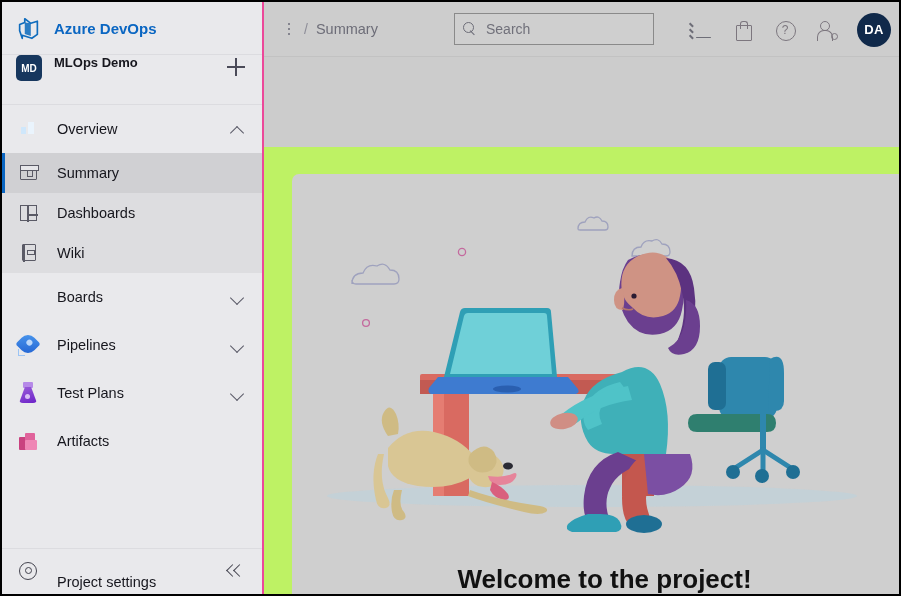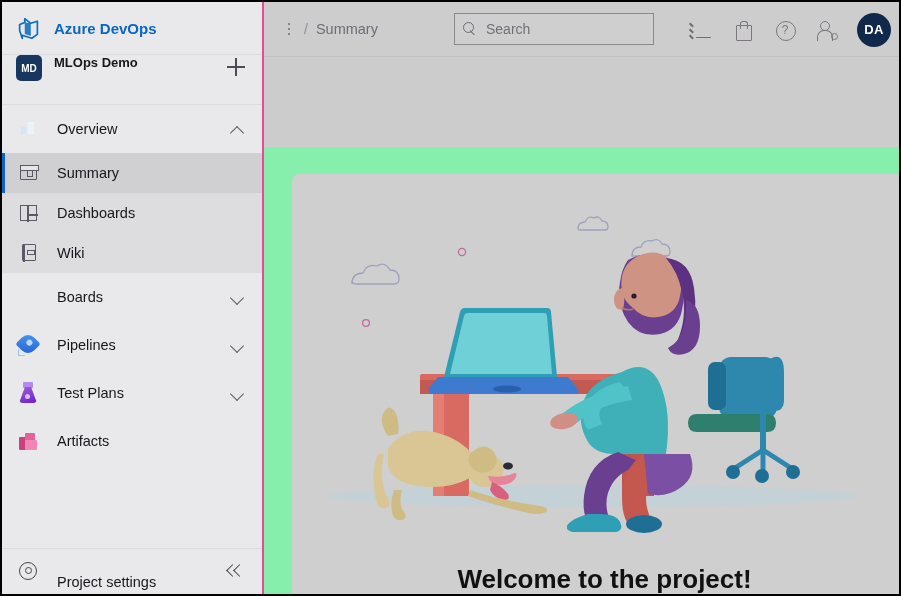"Welcome to the project!" .content-area { background: #86efac -> #bef264 }
